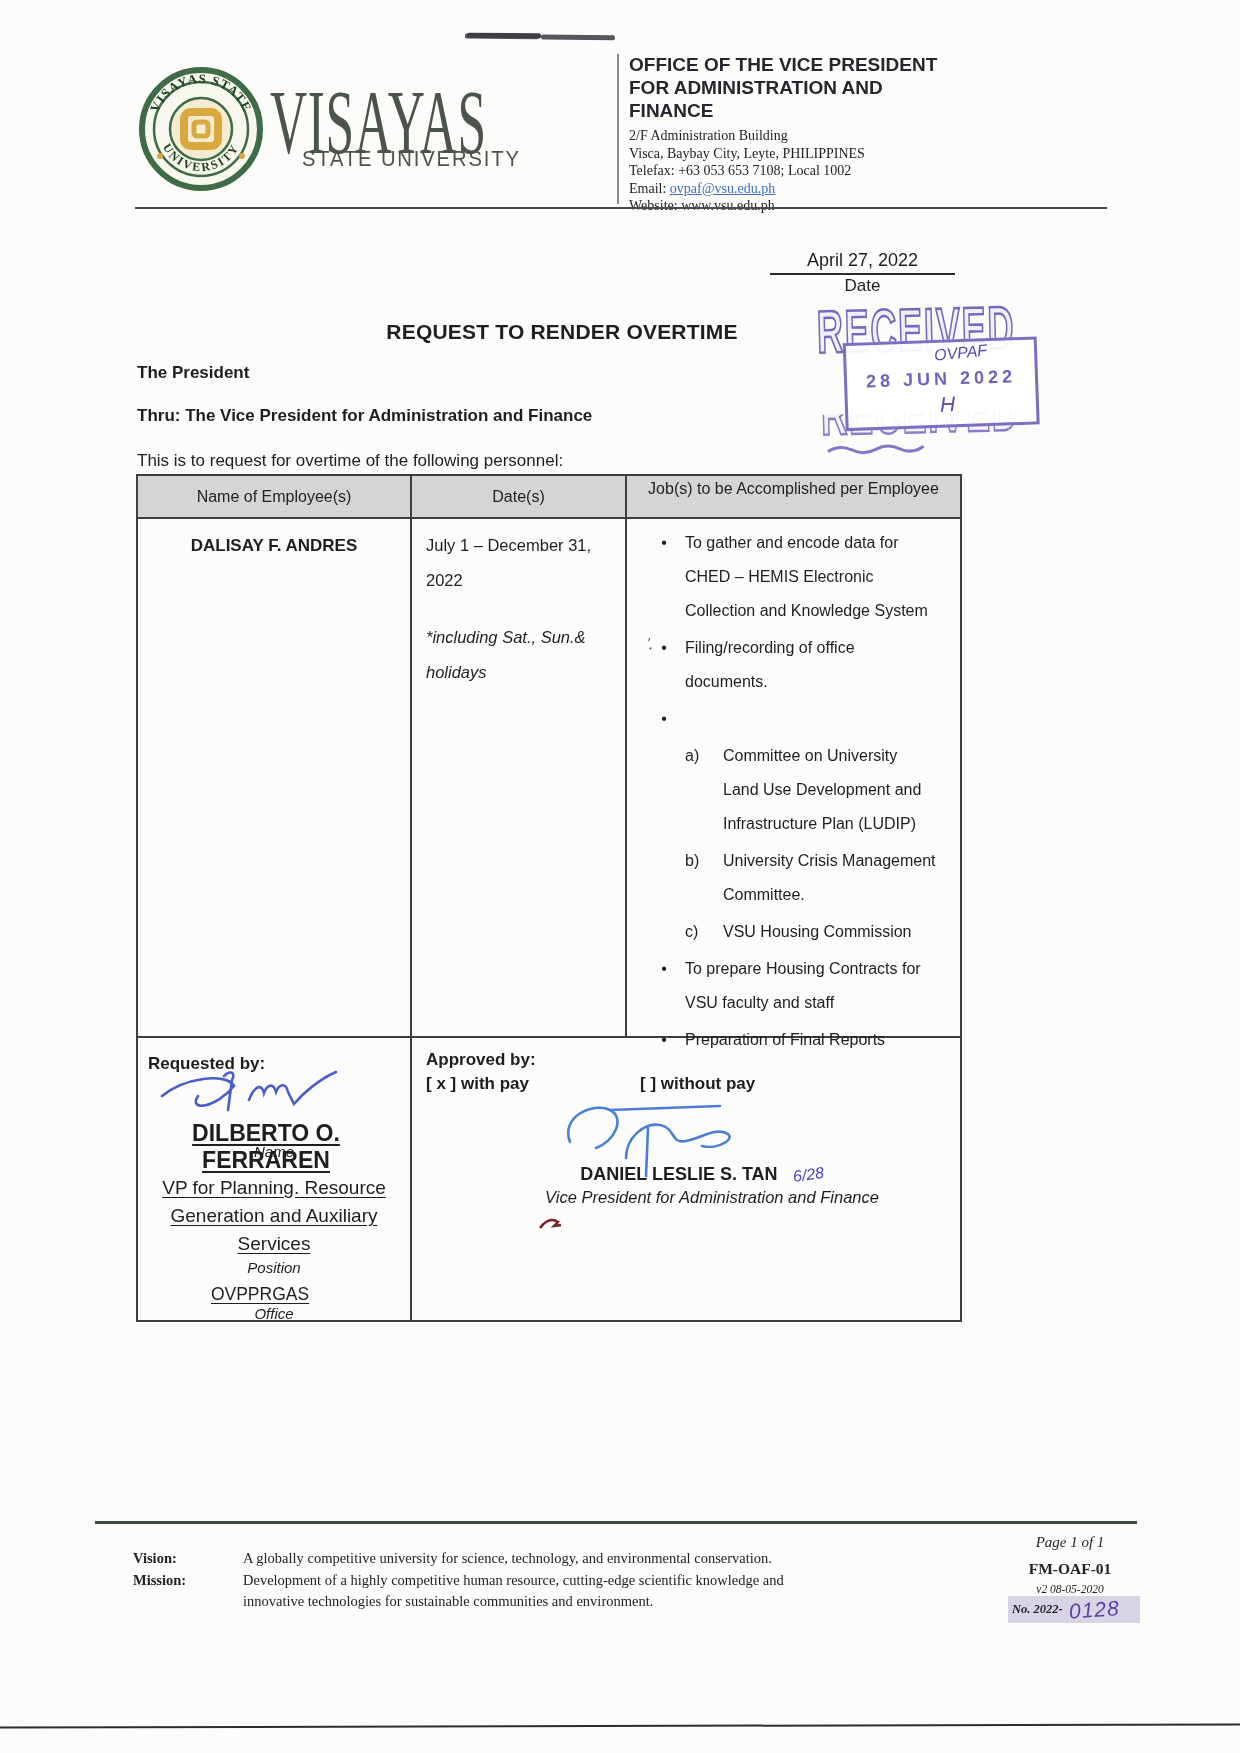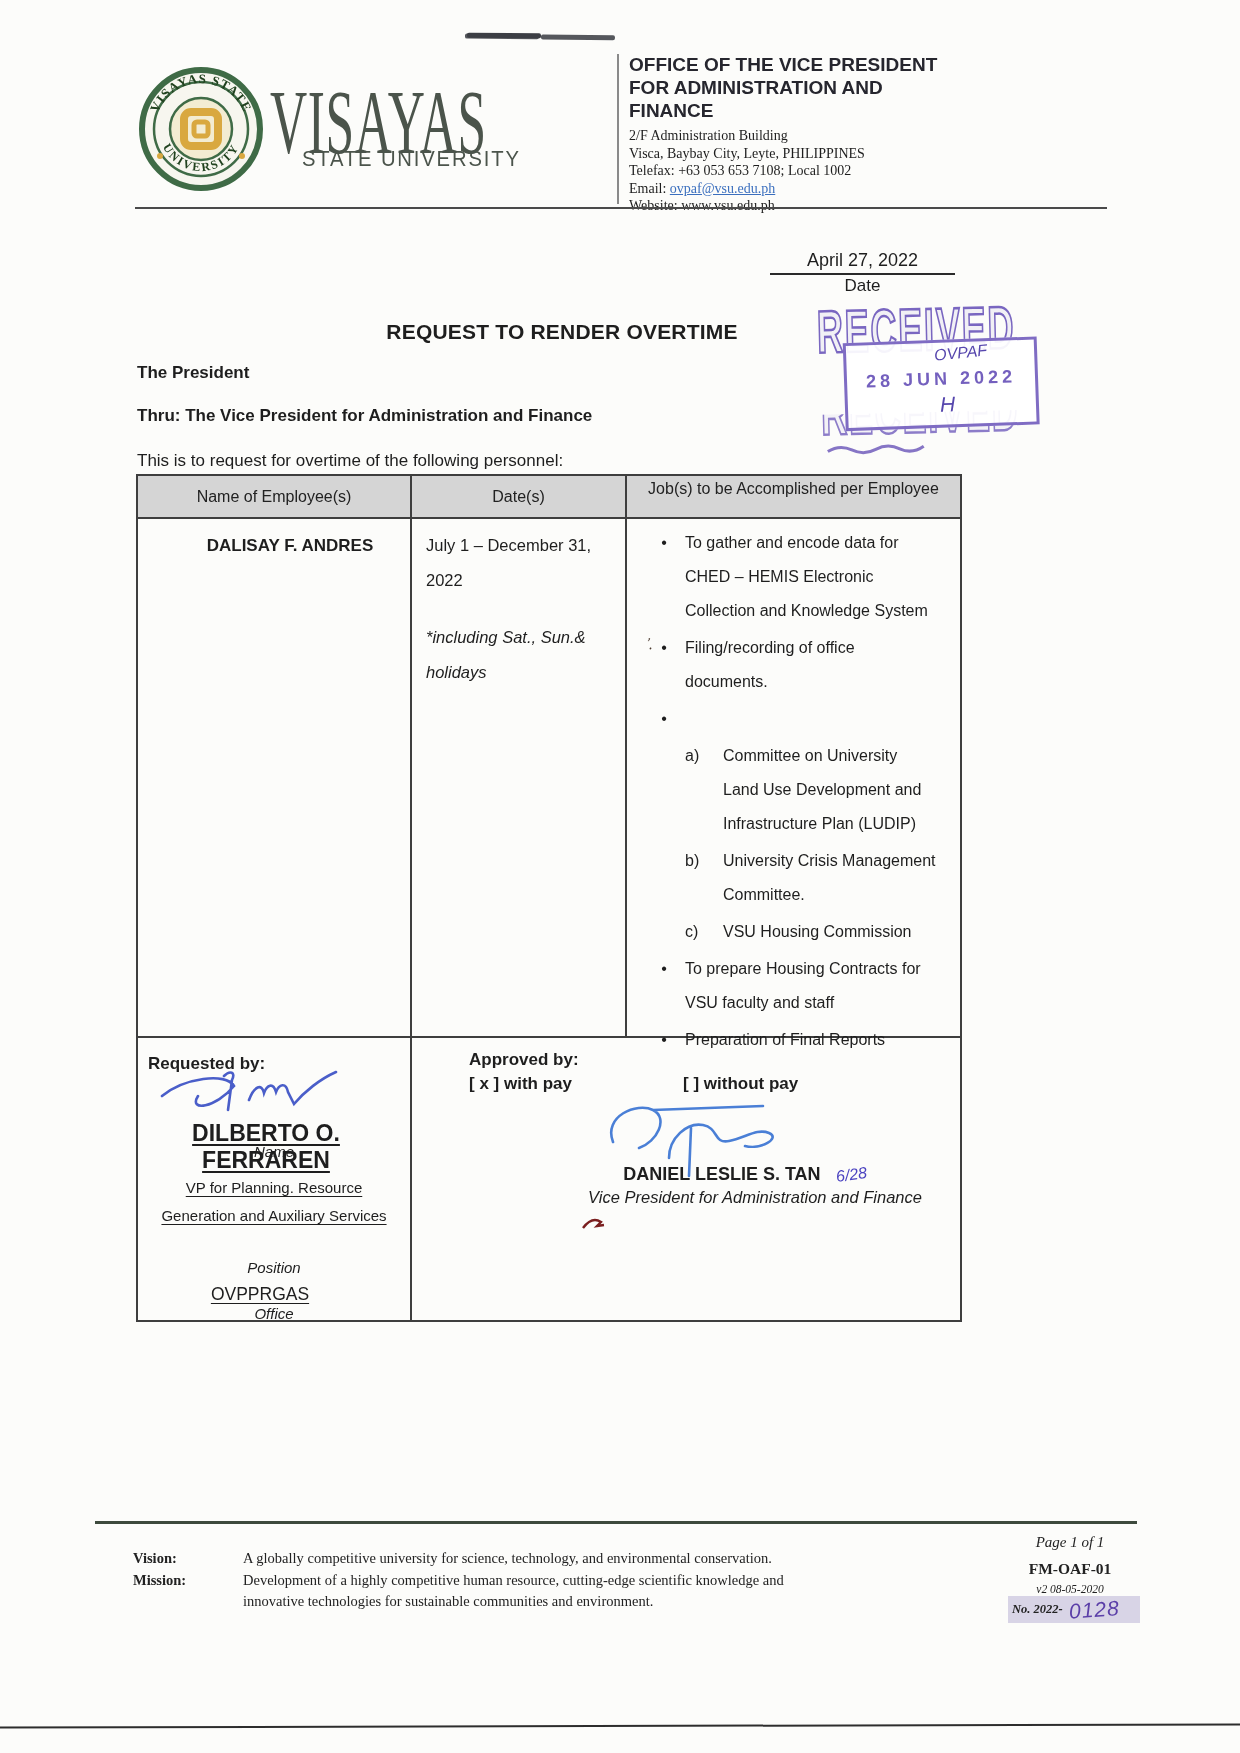"DALISAY F. ANDRES" div.abs { width: 304px -> 272px }
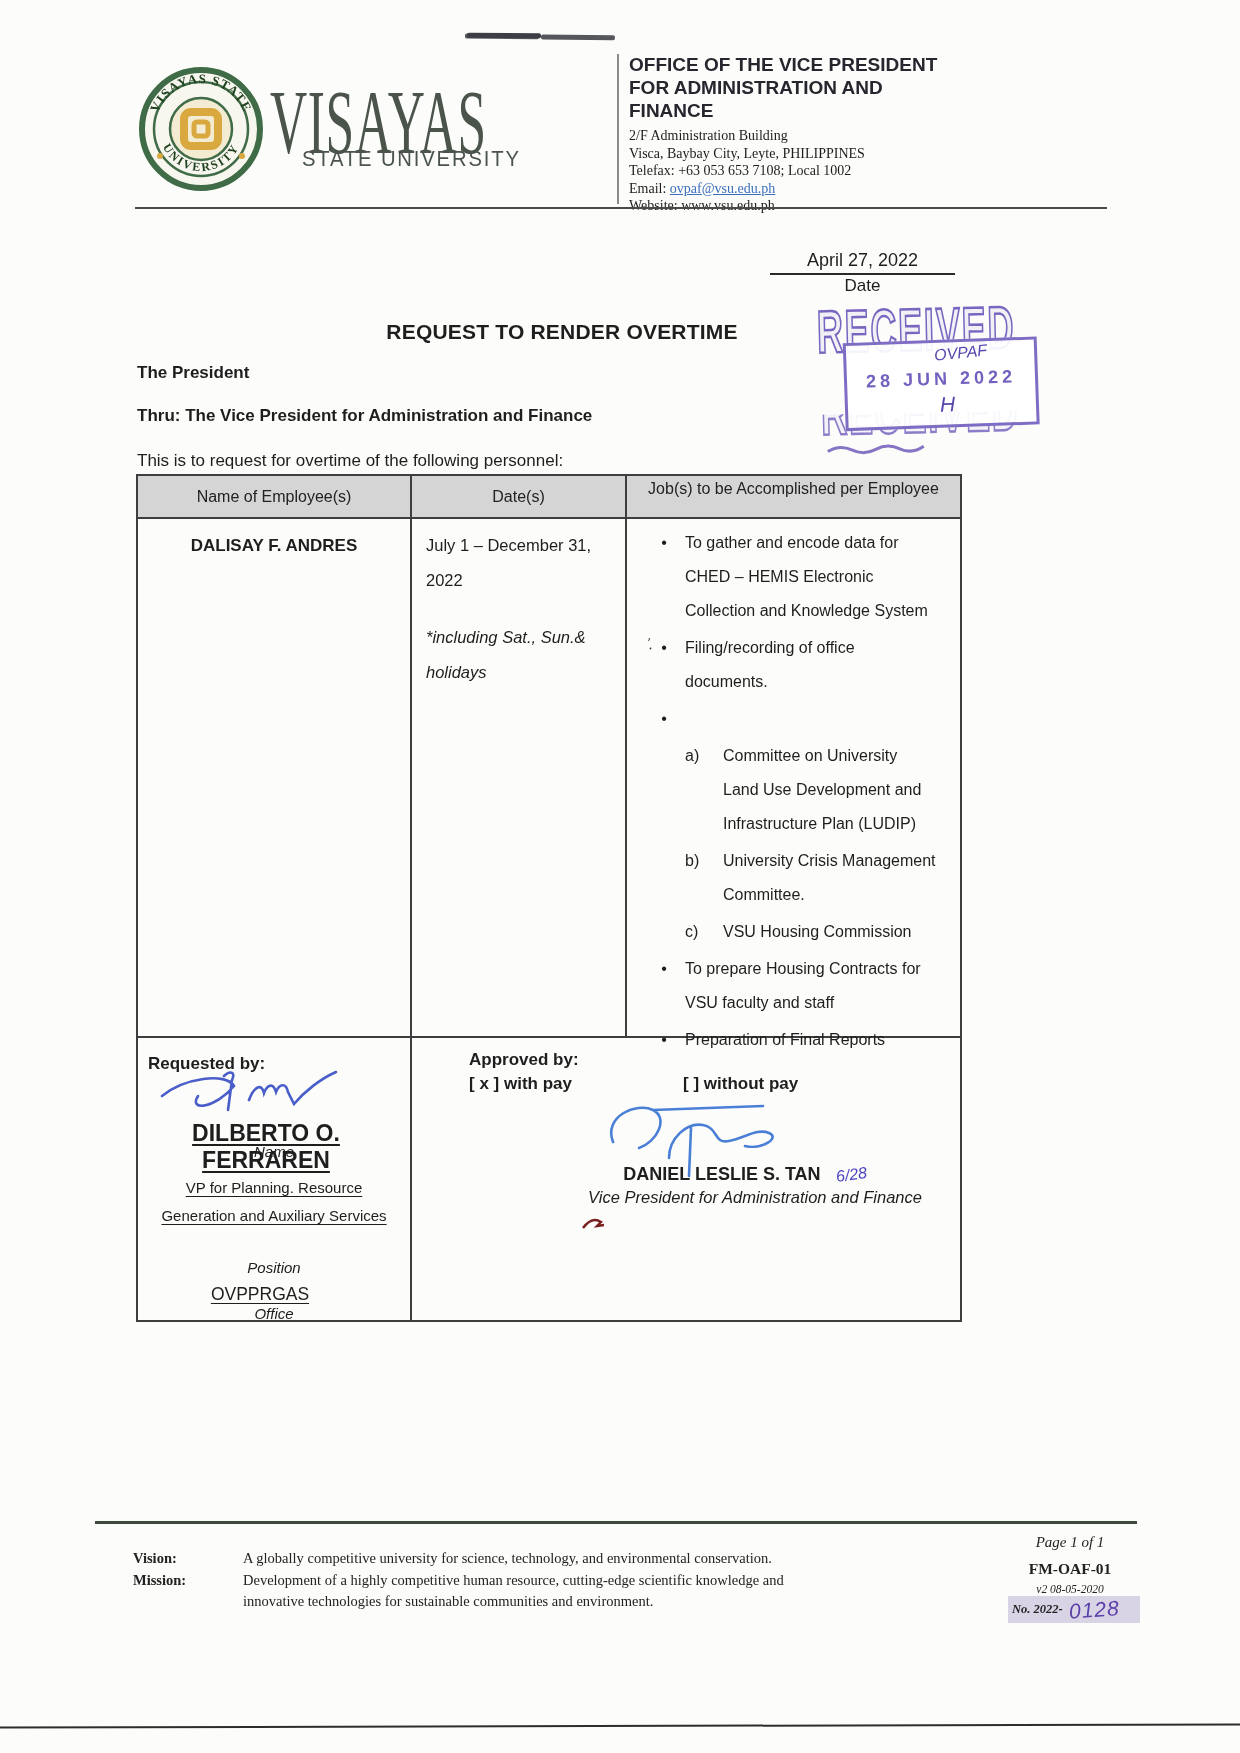"Approved by:" div.abs { margin-left: 43px -> none }
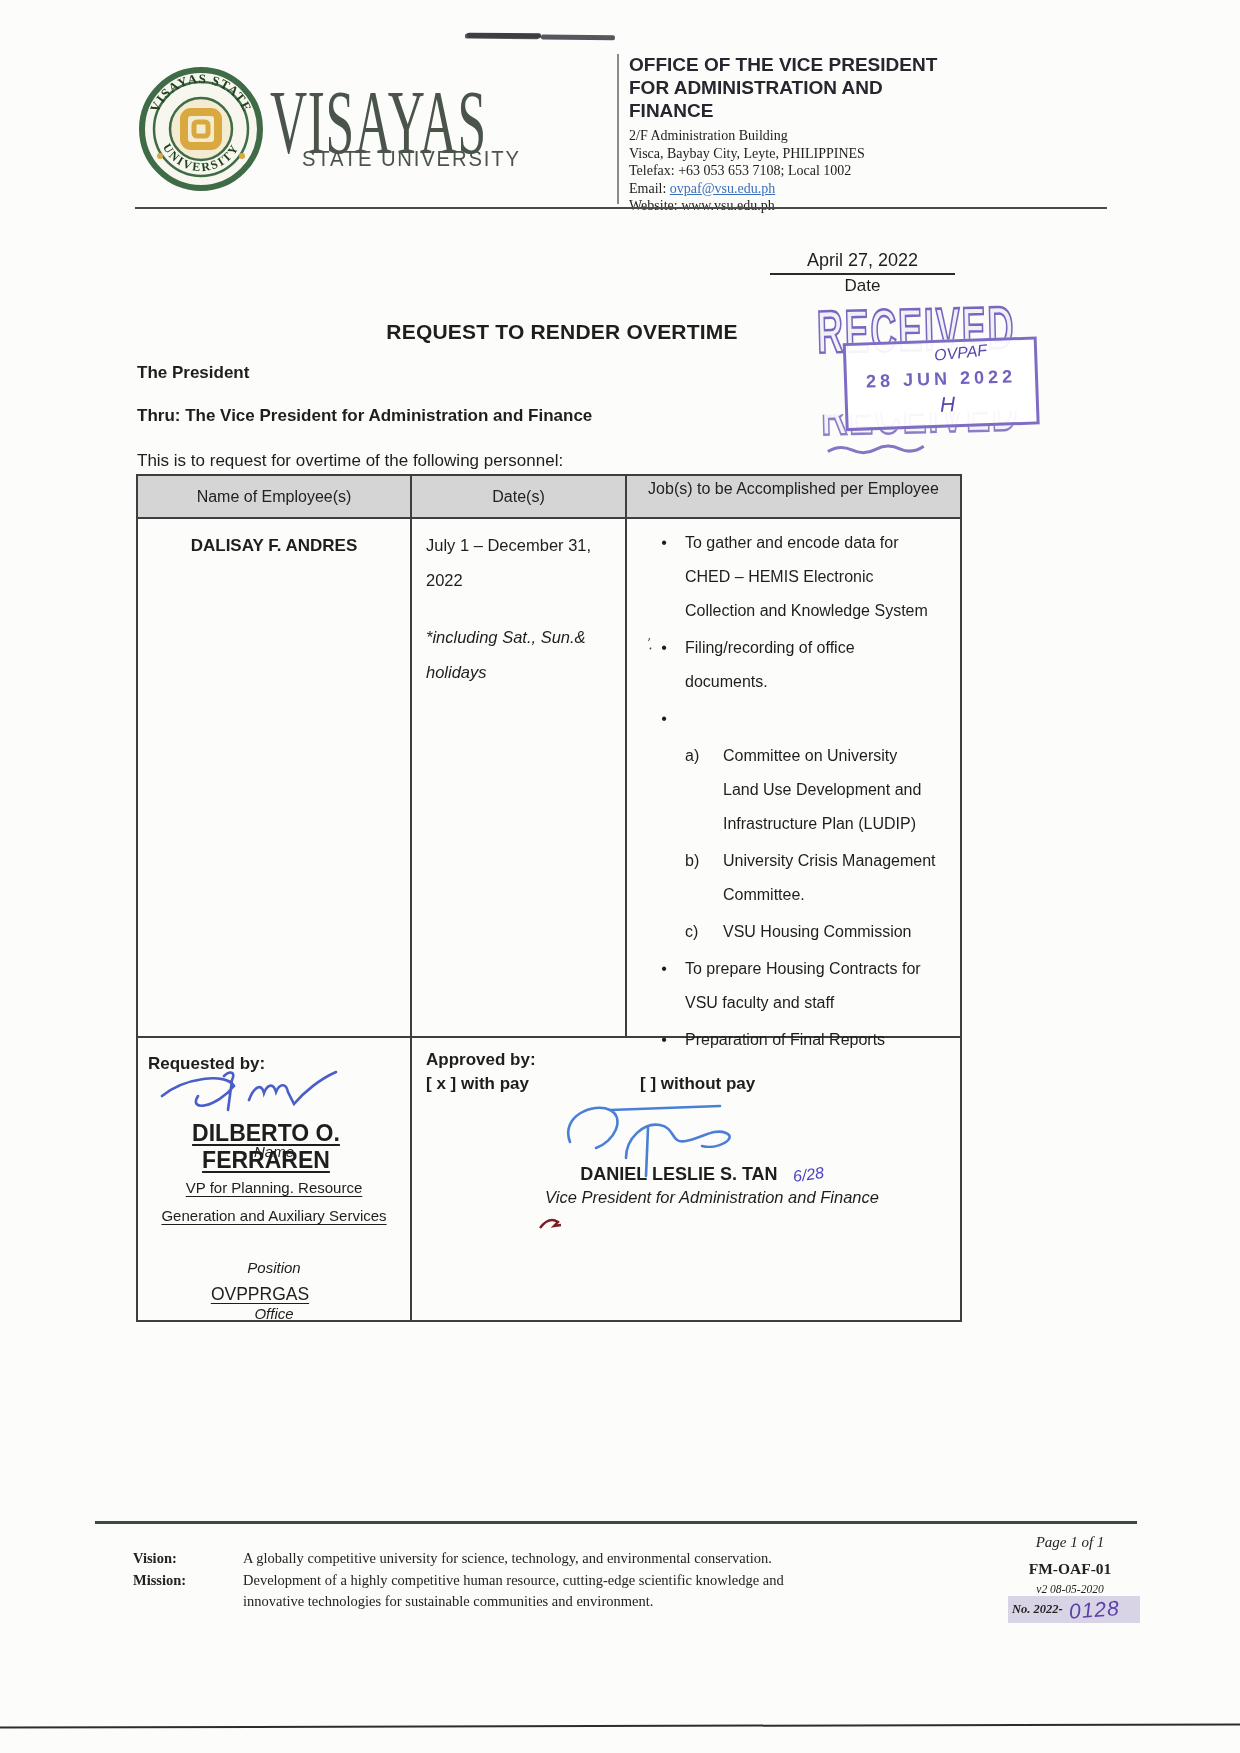"VP for Planning. Resource Generation" div.ctr { font-size: 15px -> 19px }
